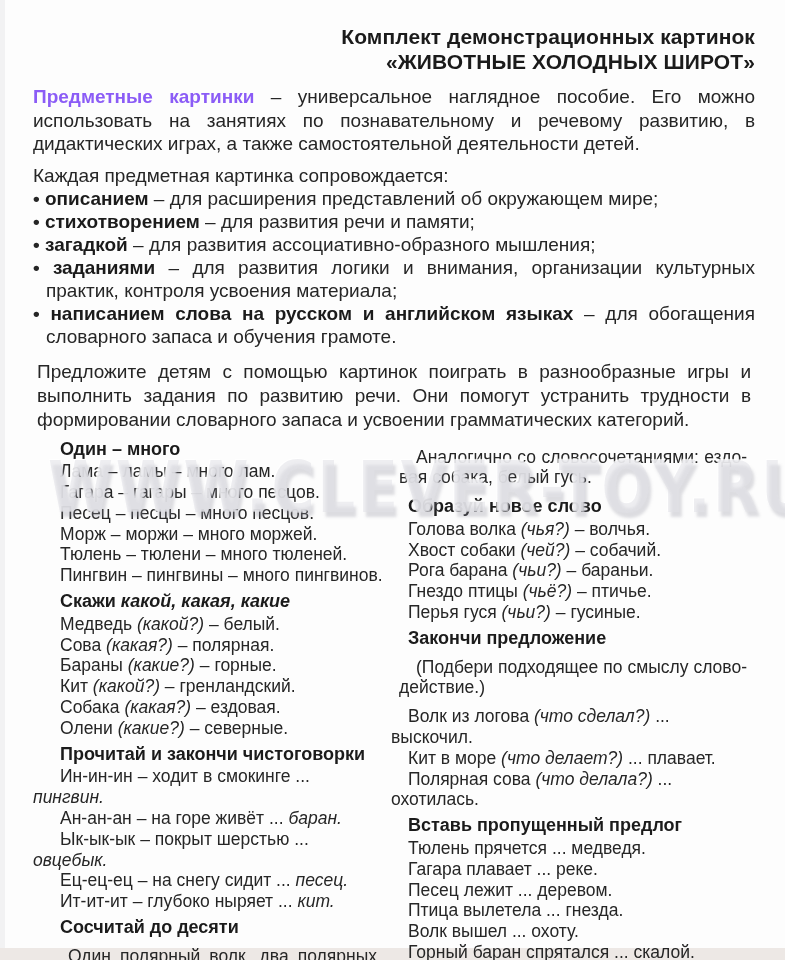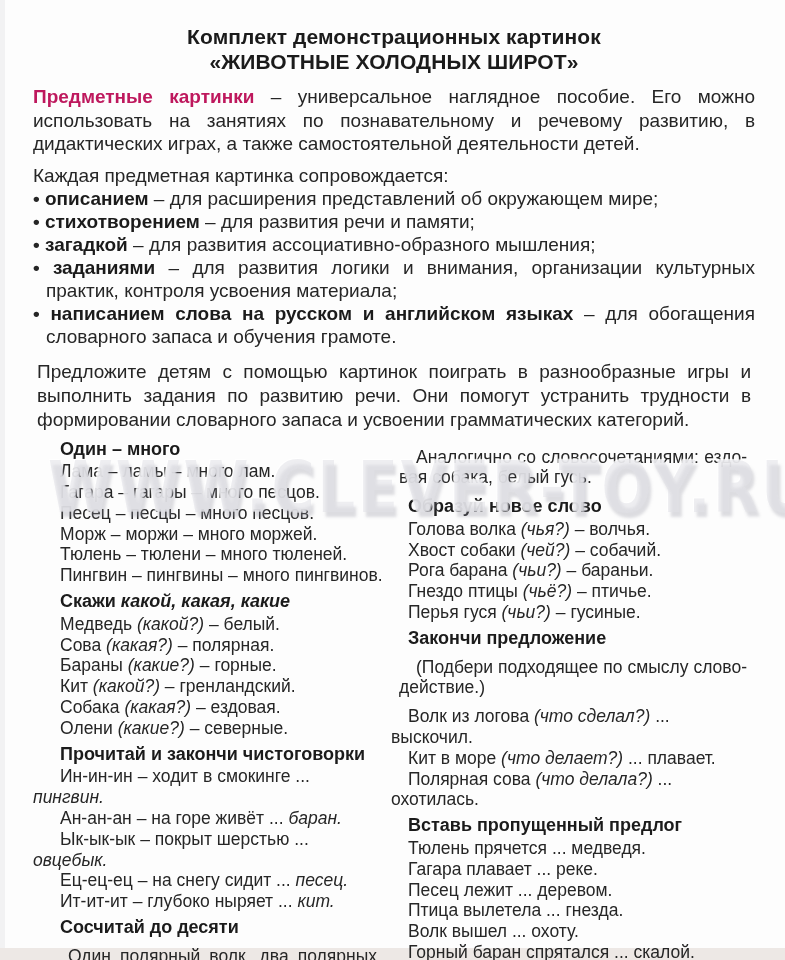"Комплект демонстрационных картинок" .title { text-align: center -> right }
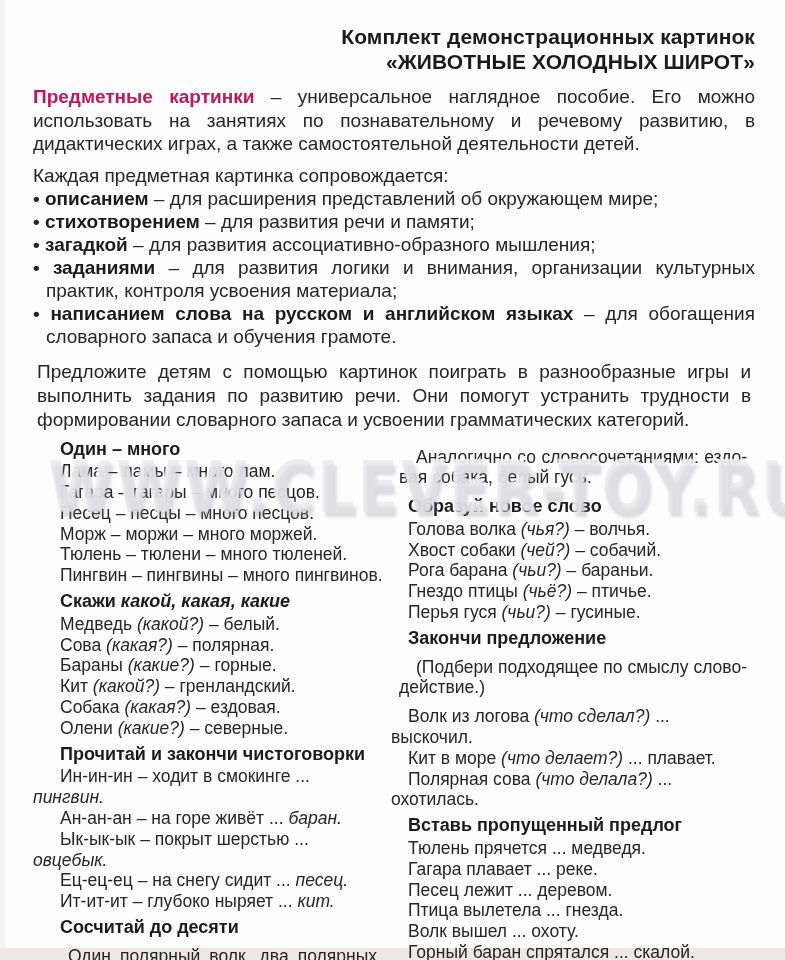"Предметные картинки" .intro b { color: #be185d -> #8b5cf6 }
